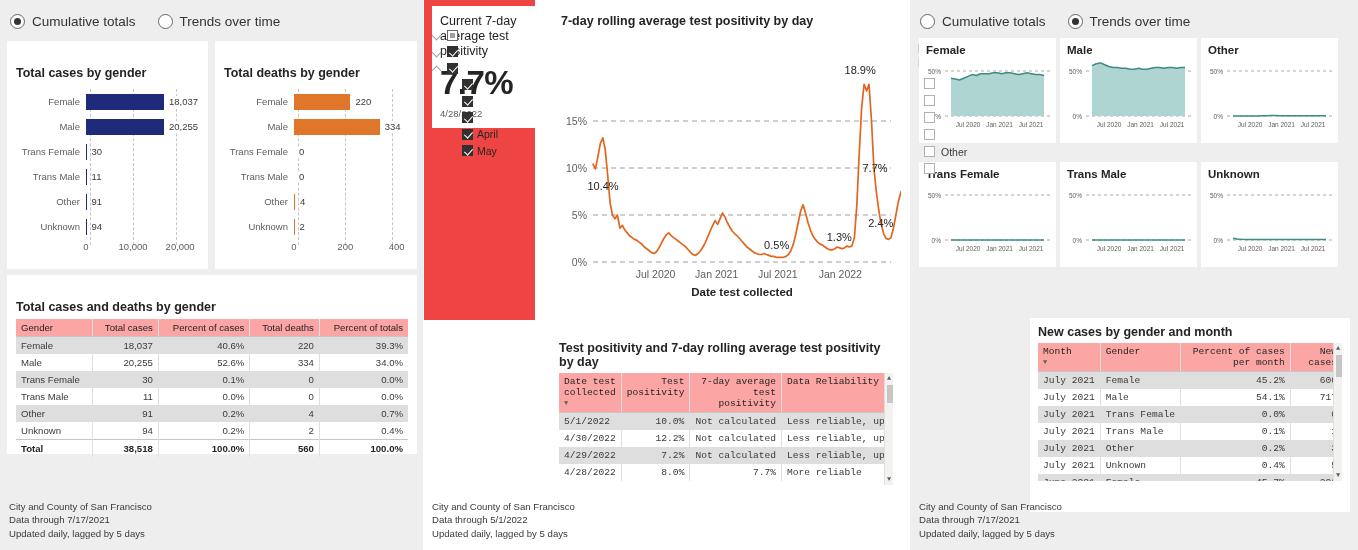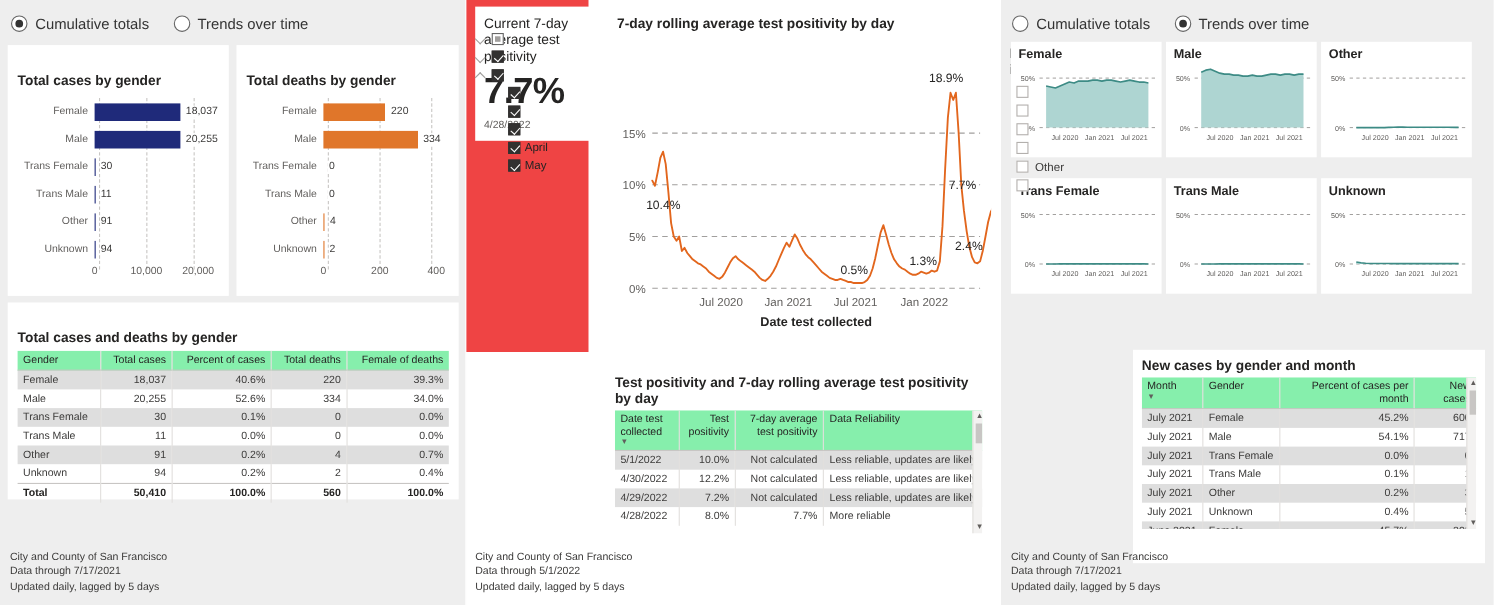"Gender" table.grid th { background: #86efac -> #fca5a5 }
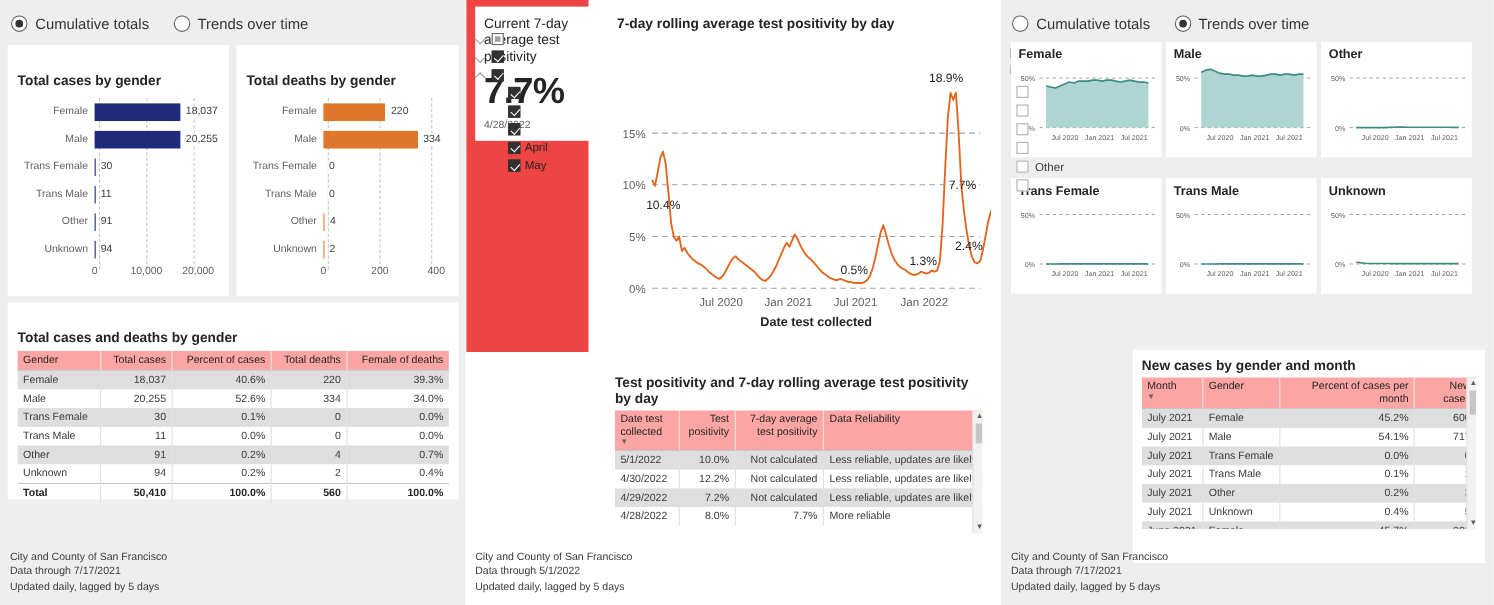"Female of deaths" th.num { text: Female of deaths -> Percent of totals }
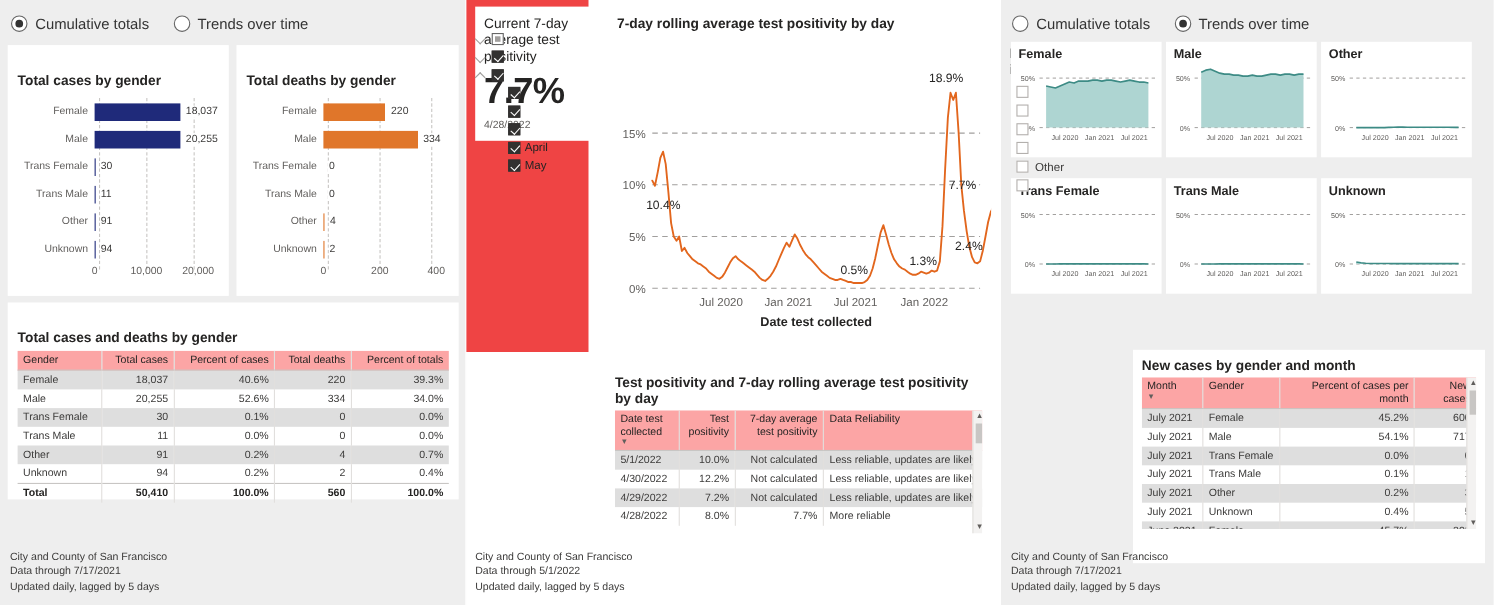"Month" .tblwrap { font-family: none -> Liberation Mono, monospace }
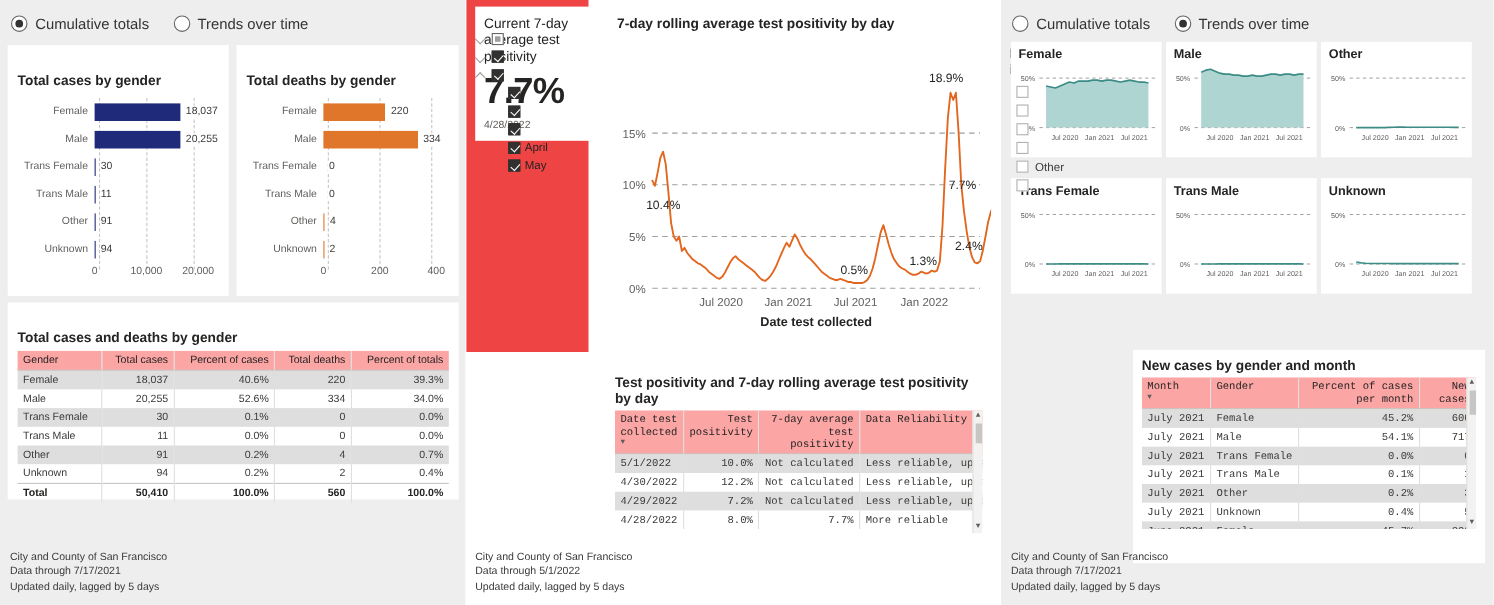"50,410" td.num { text: 50,410 -> 38,518 }
